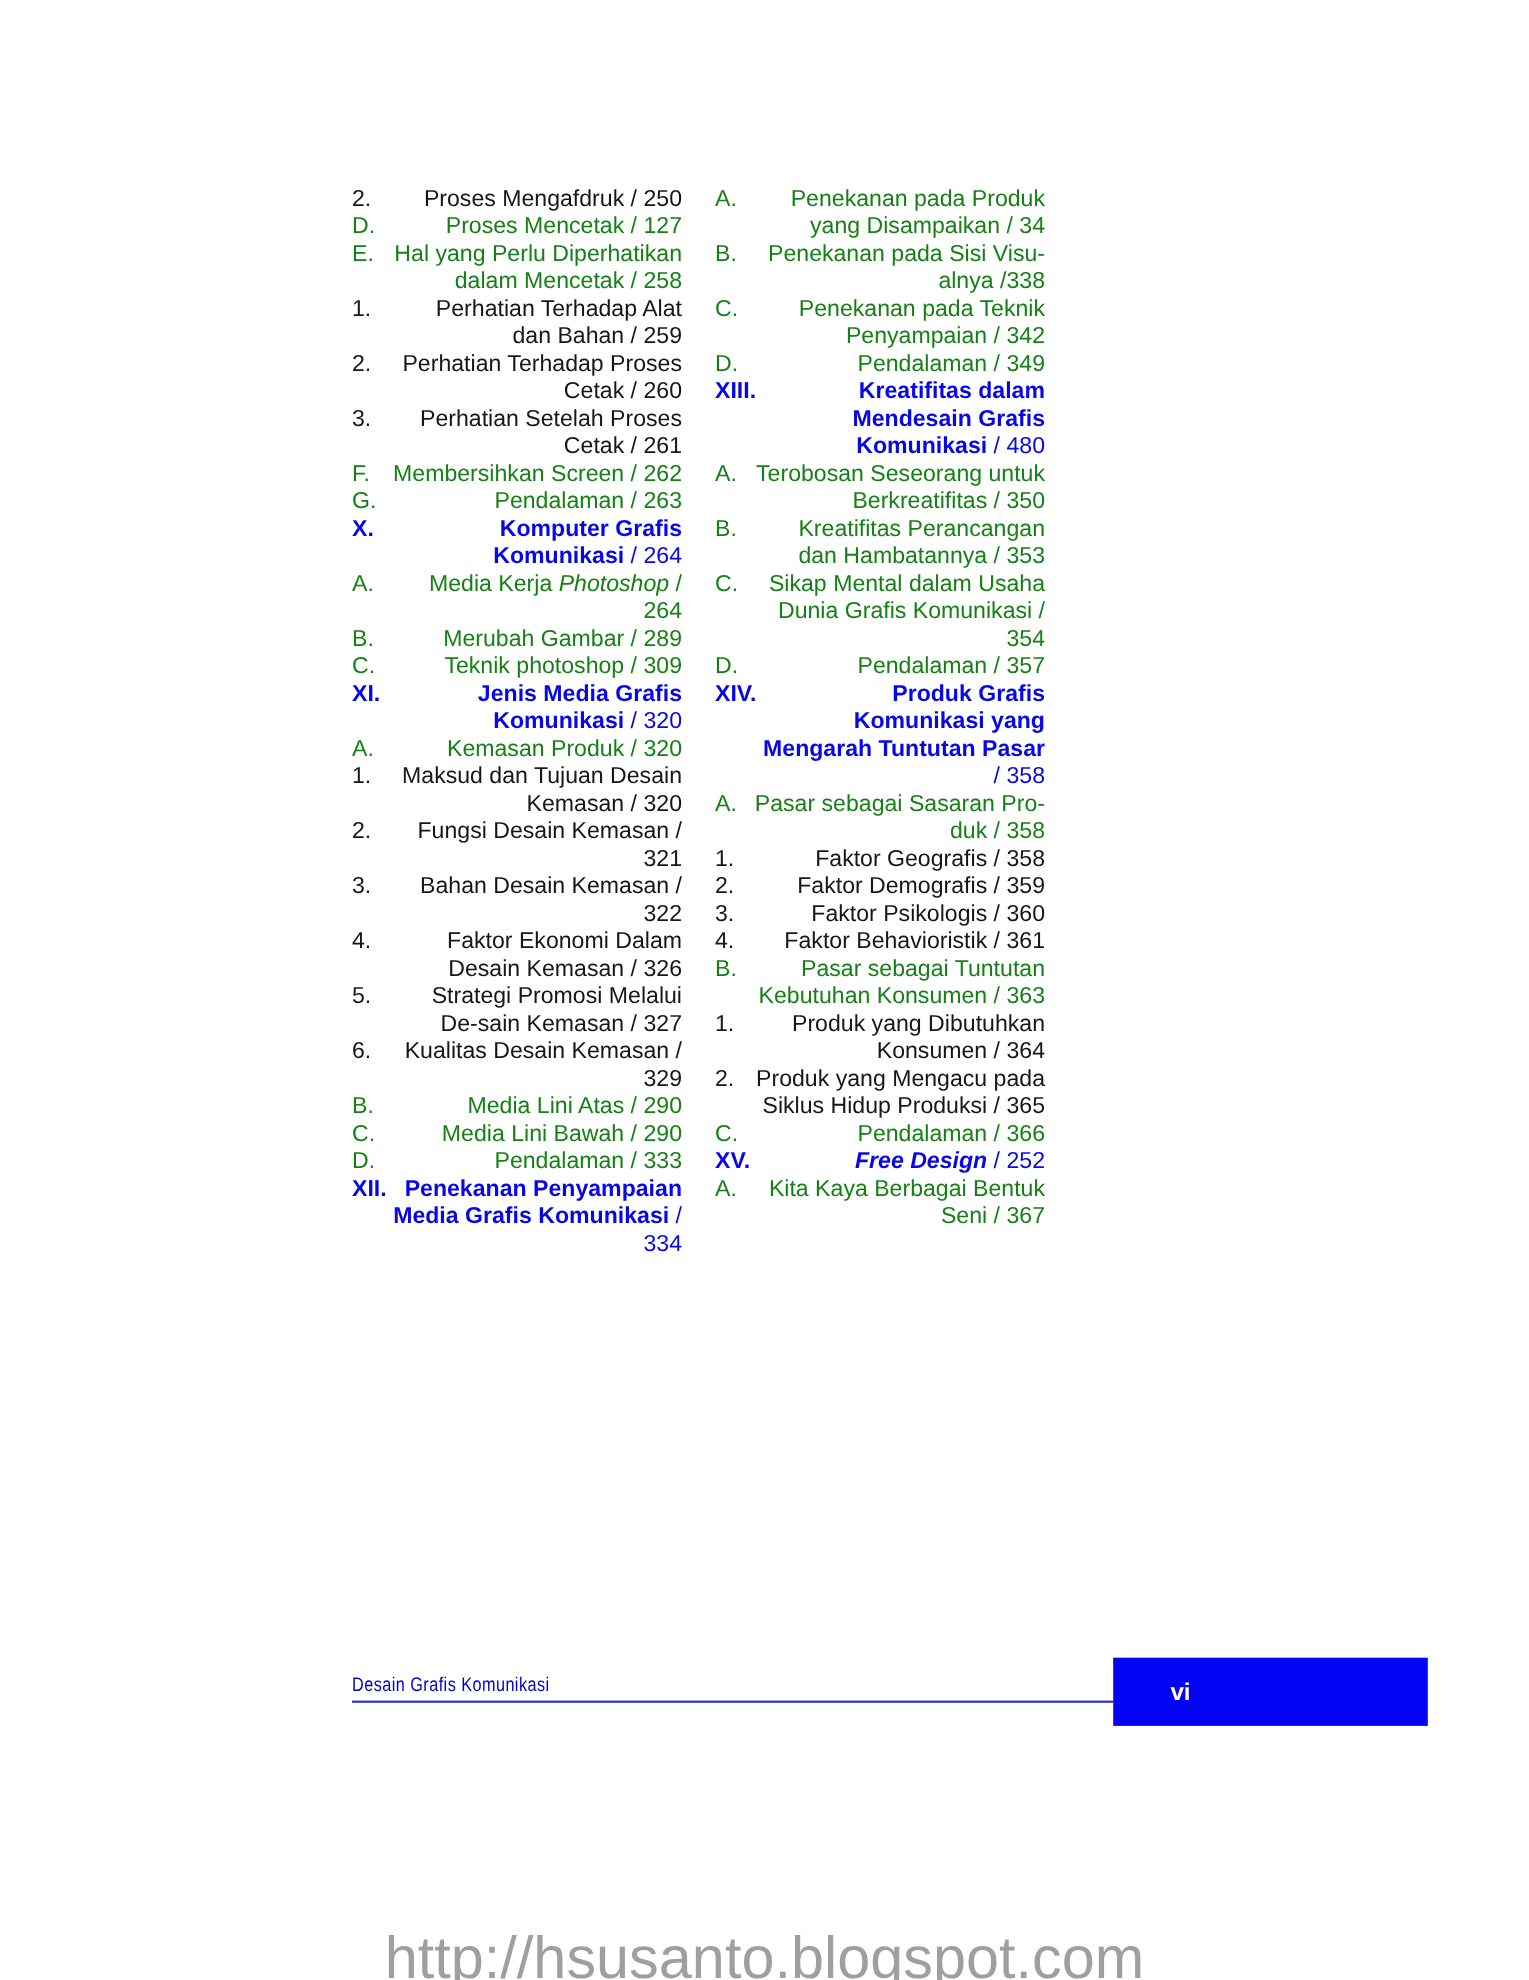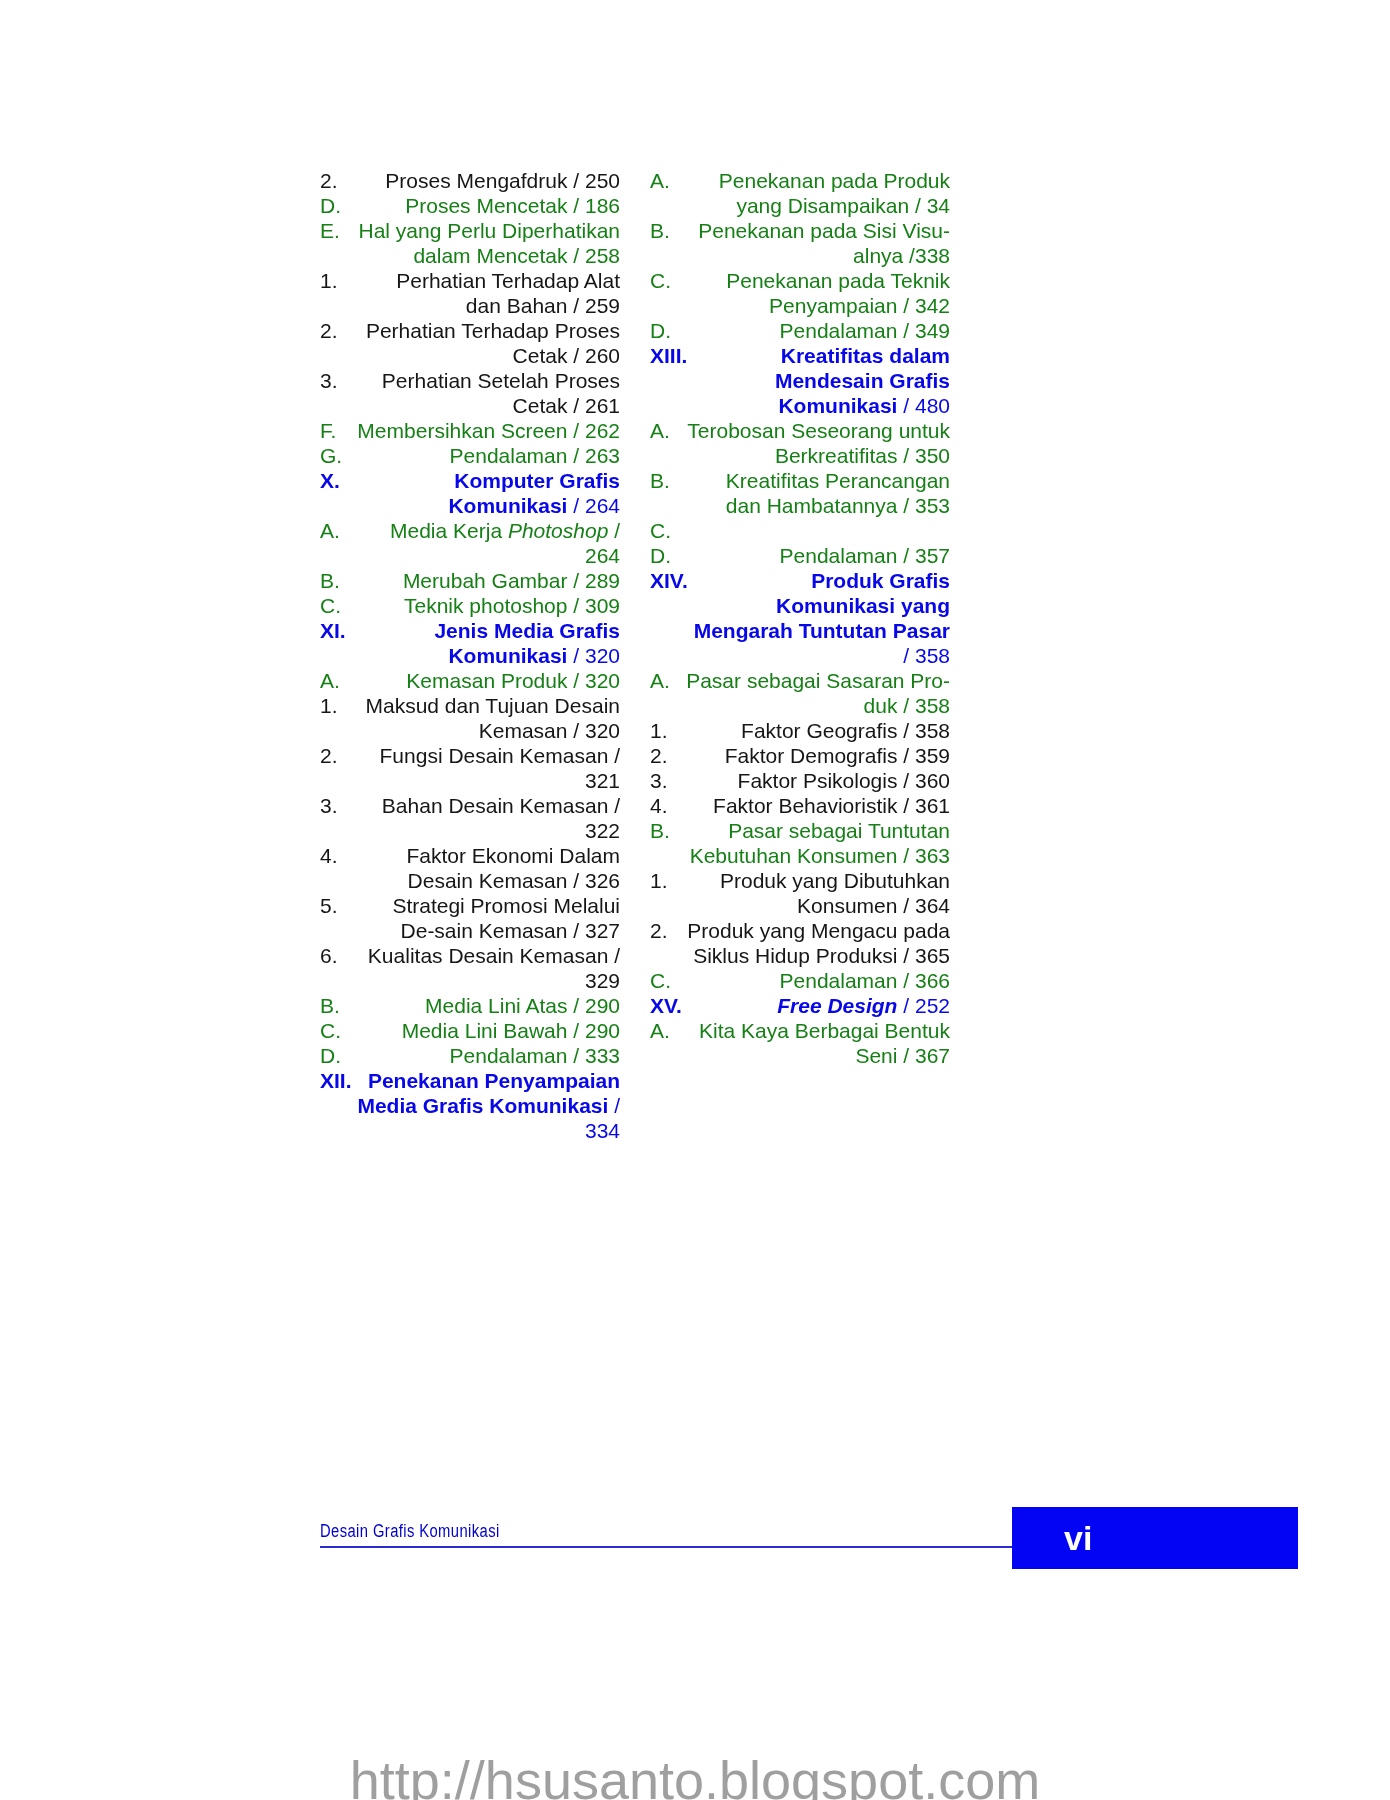"Proses Mencetak / 186" span { text: 186 -> 127 }
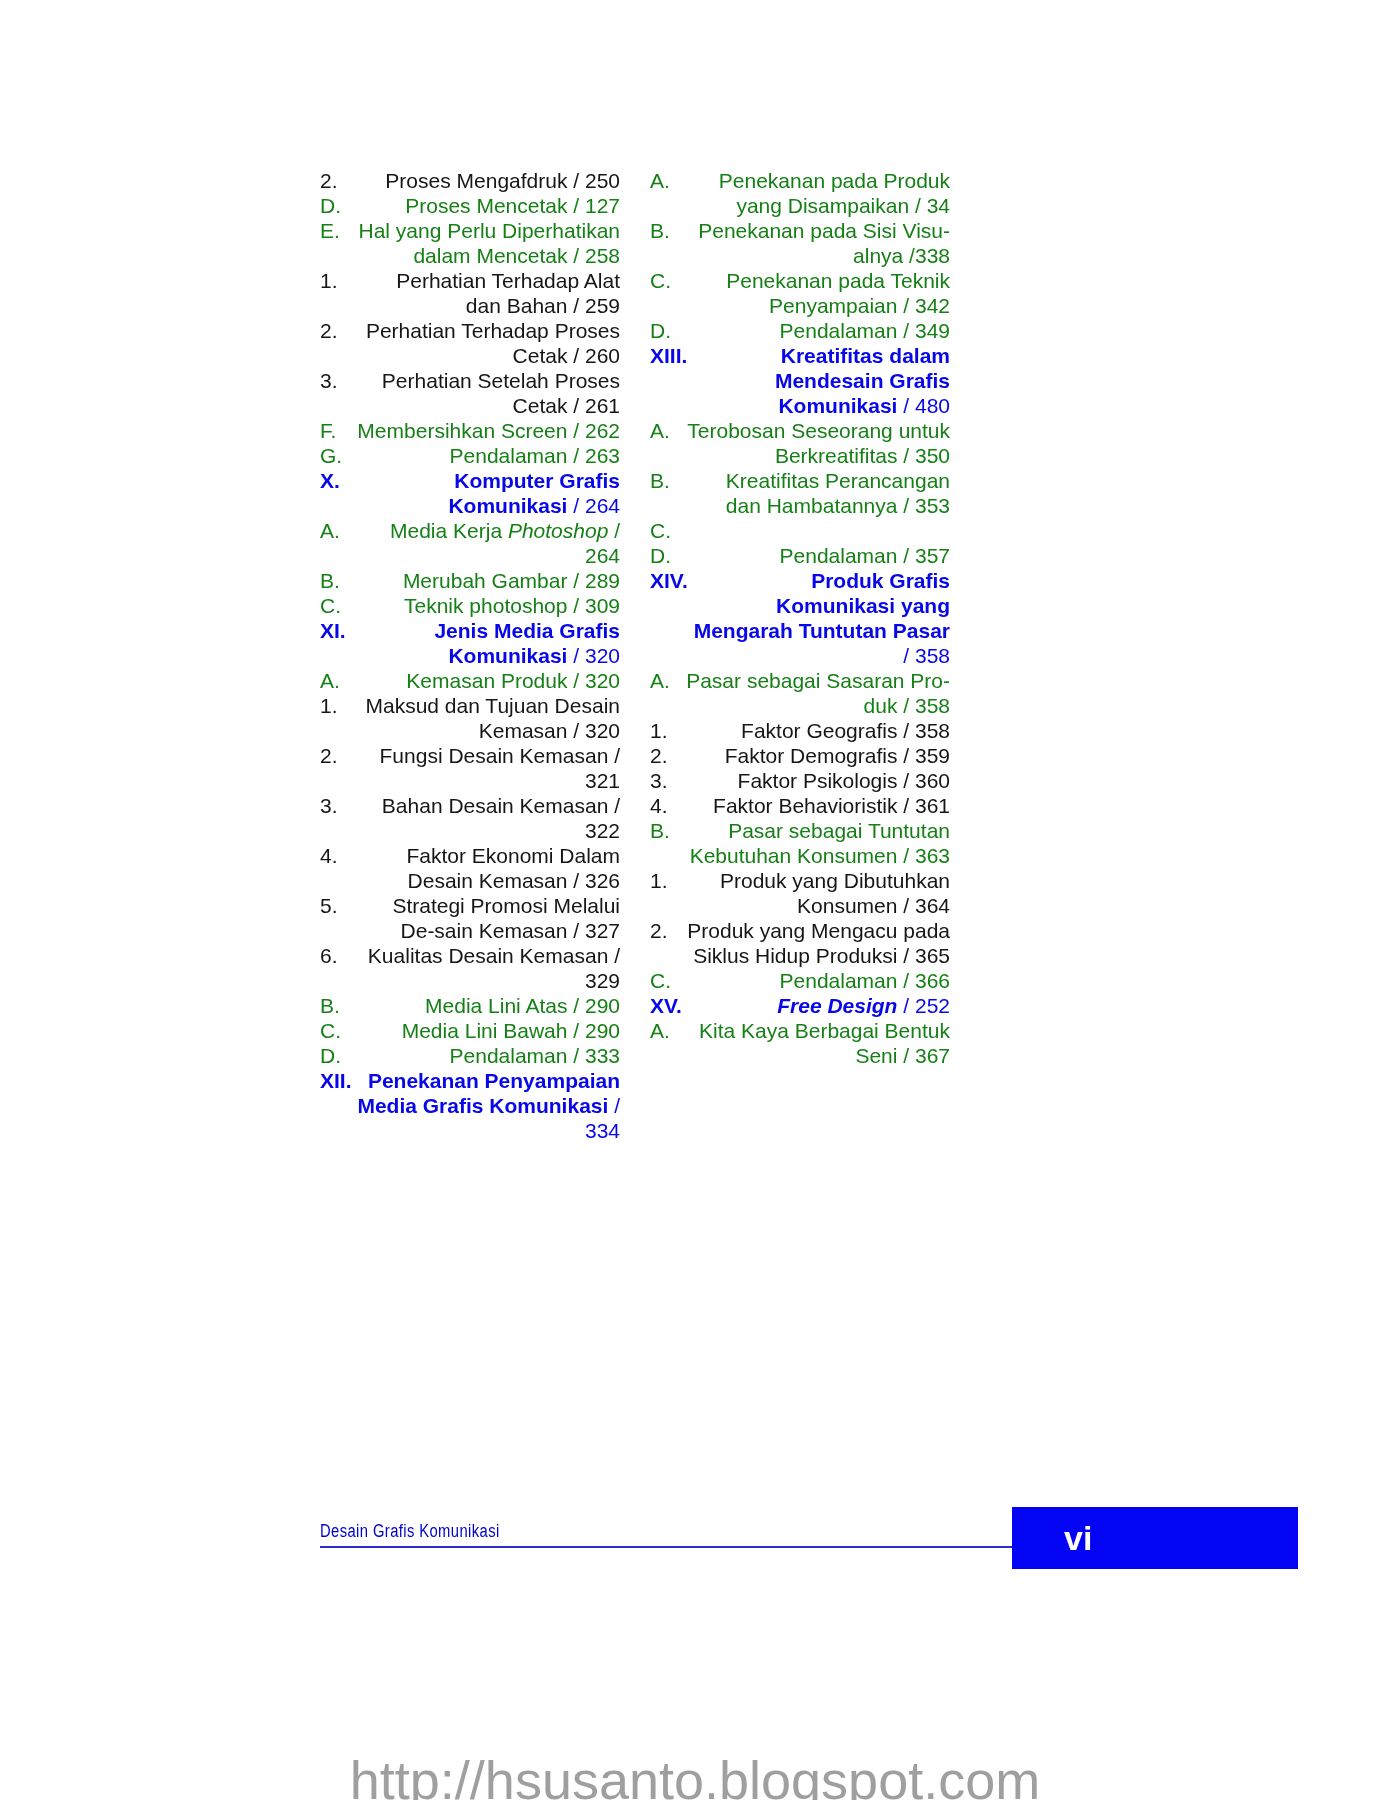"Sikap Mental dalam Usaha Dunia" span.toc-text { html: none -> <span><span>Sikap Mental dalam Usaha Dunia Grafis Komunikasi / 354</span></span> }
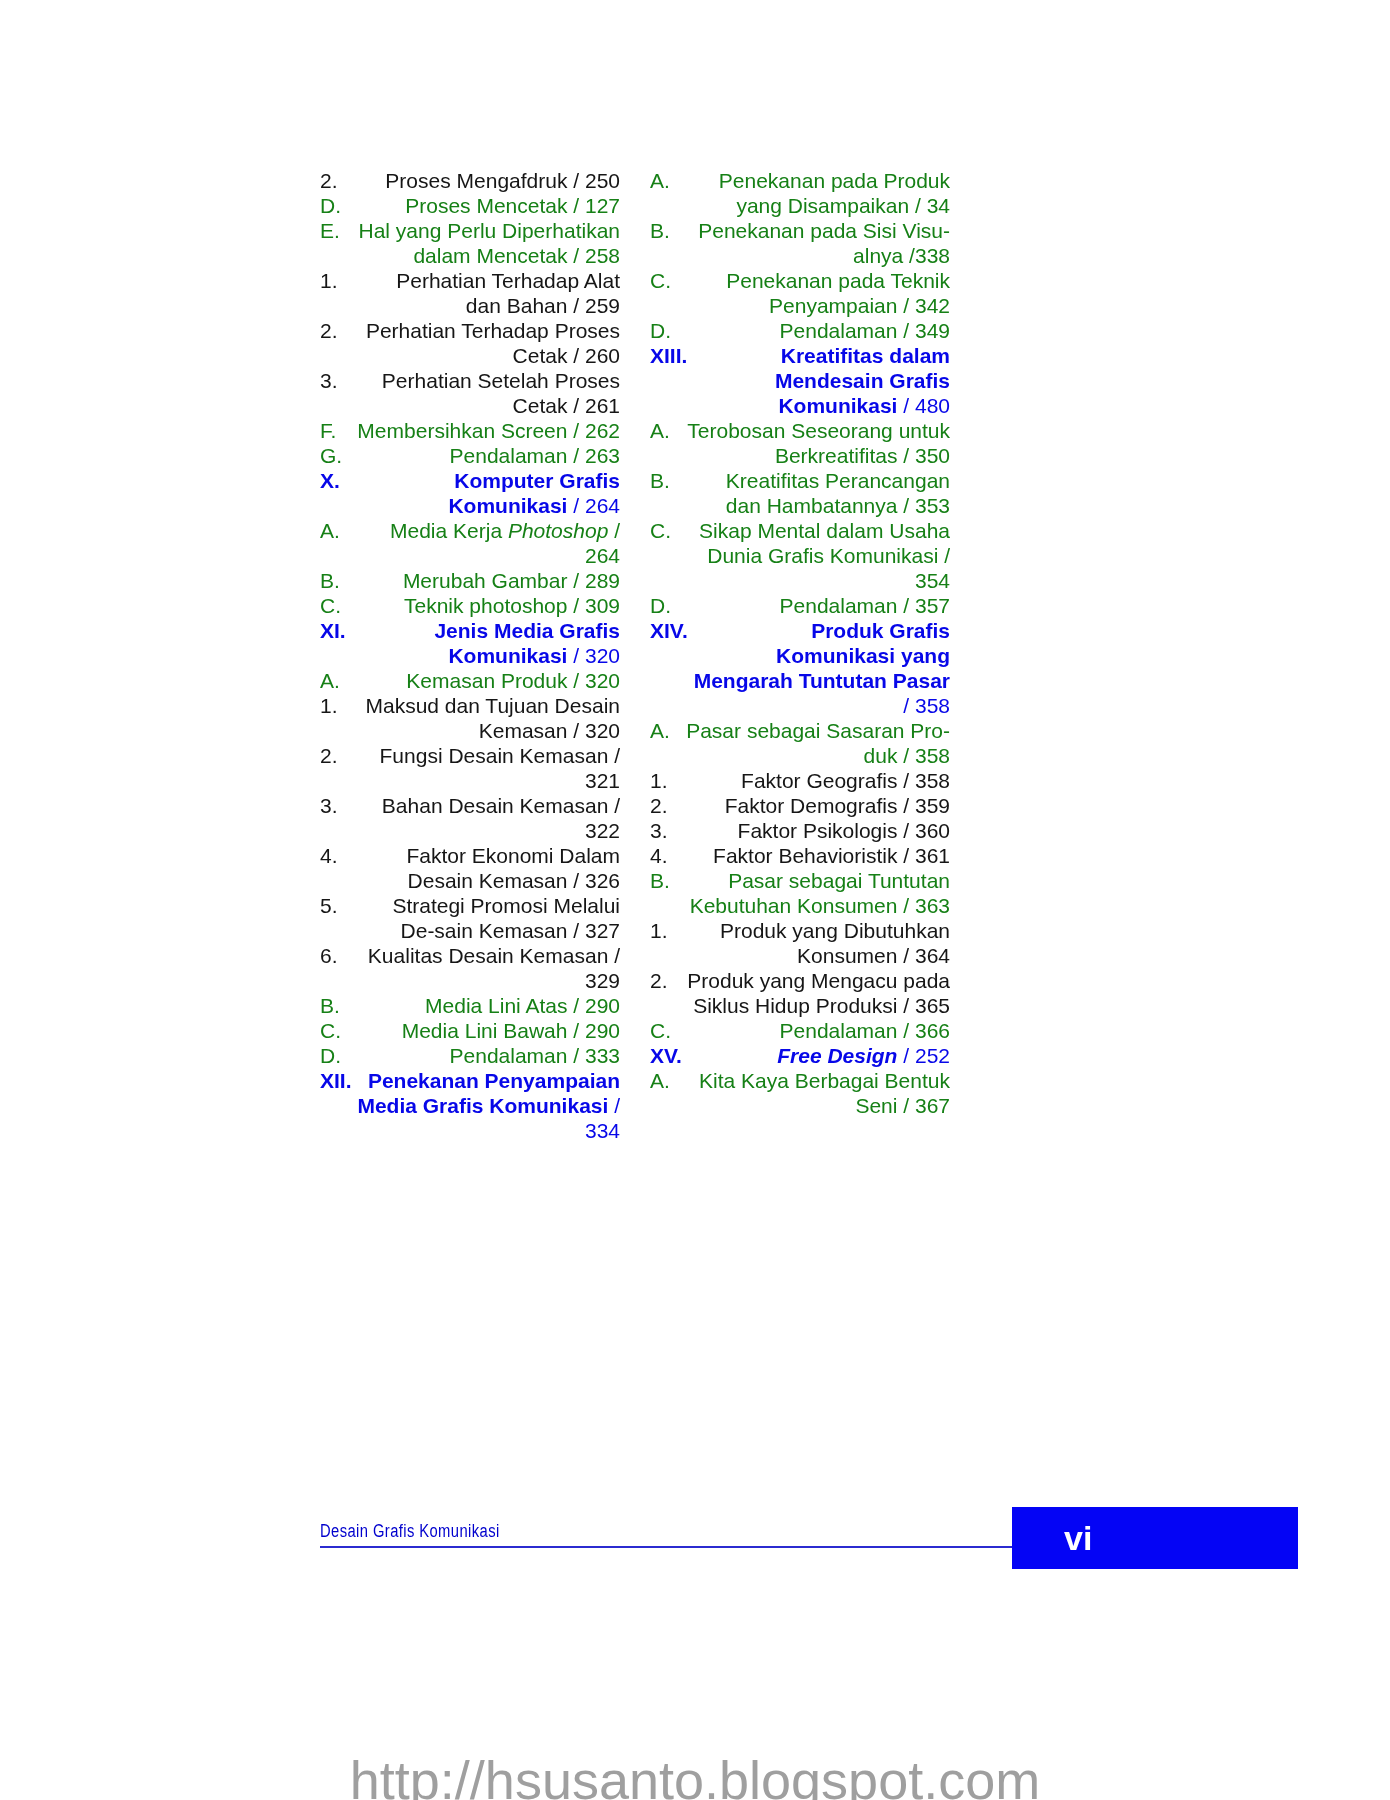"vi" .page-box span { font-size: 34px -> 22px }
